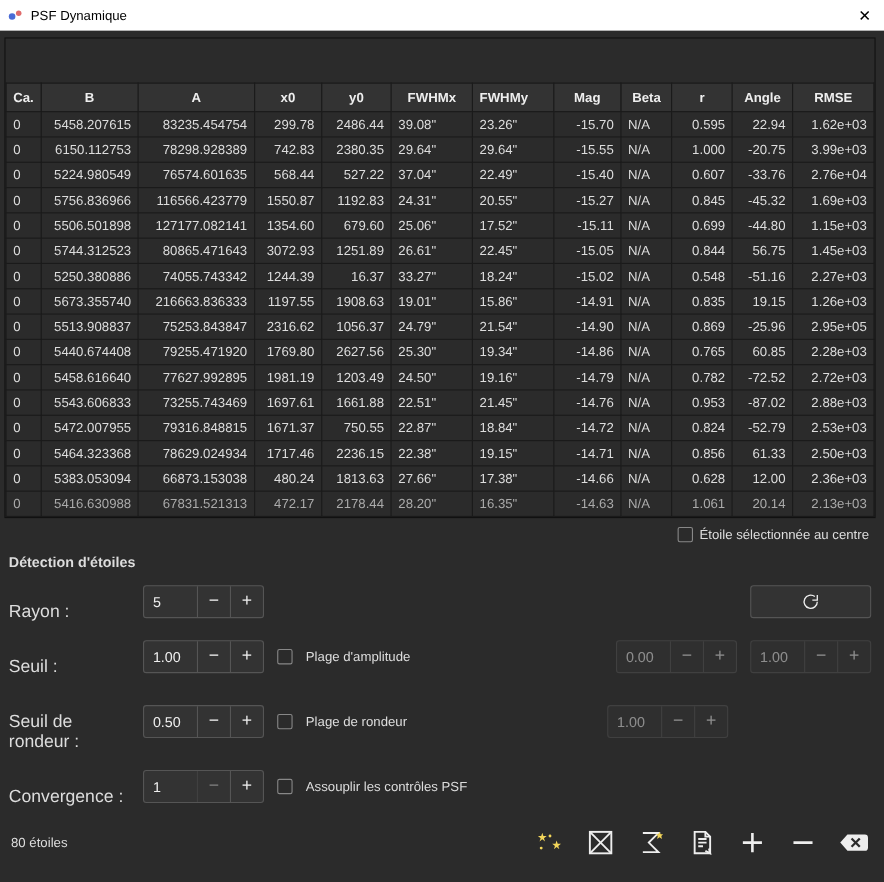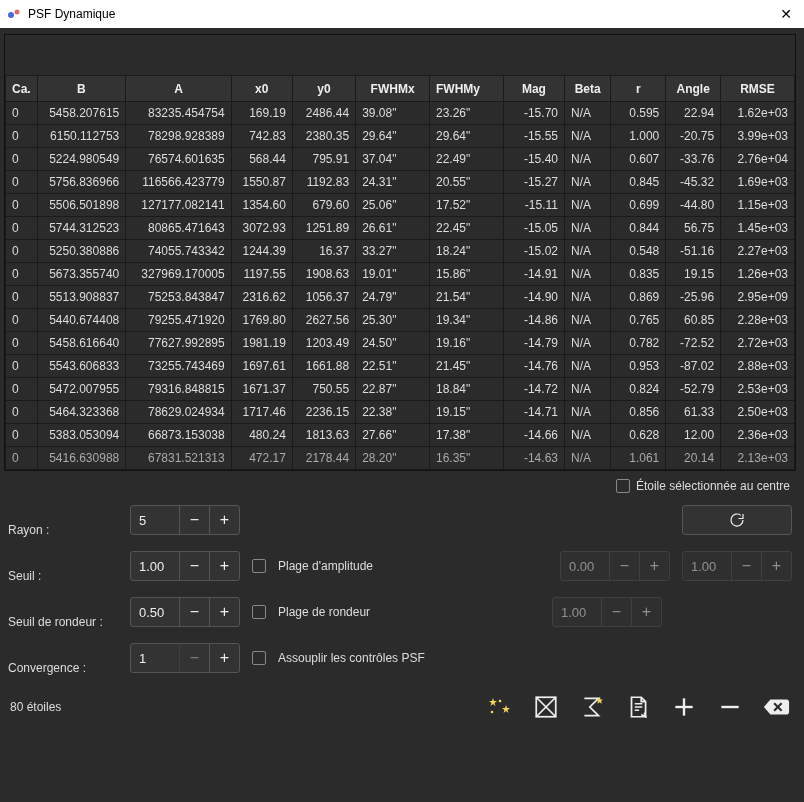"169.19" td.col-x0 { text: 169.19 -> 299.78 }
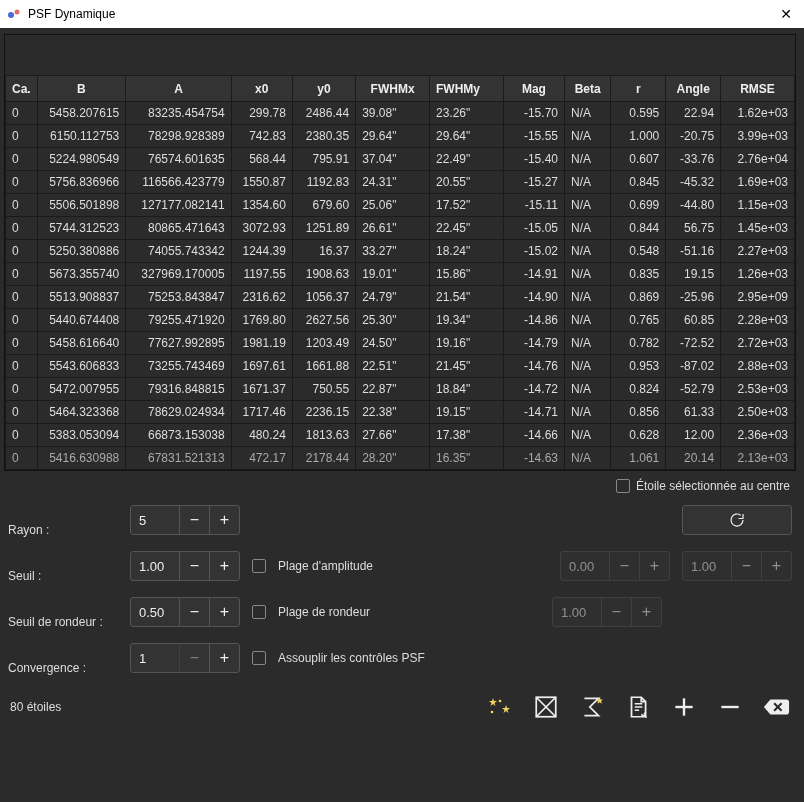"795.91" td.col-y0 { text: 795.91 -> 527.22 }
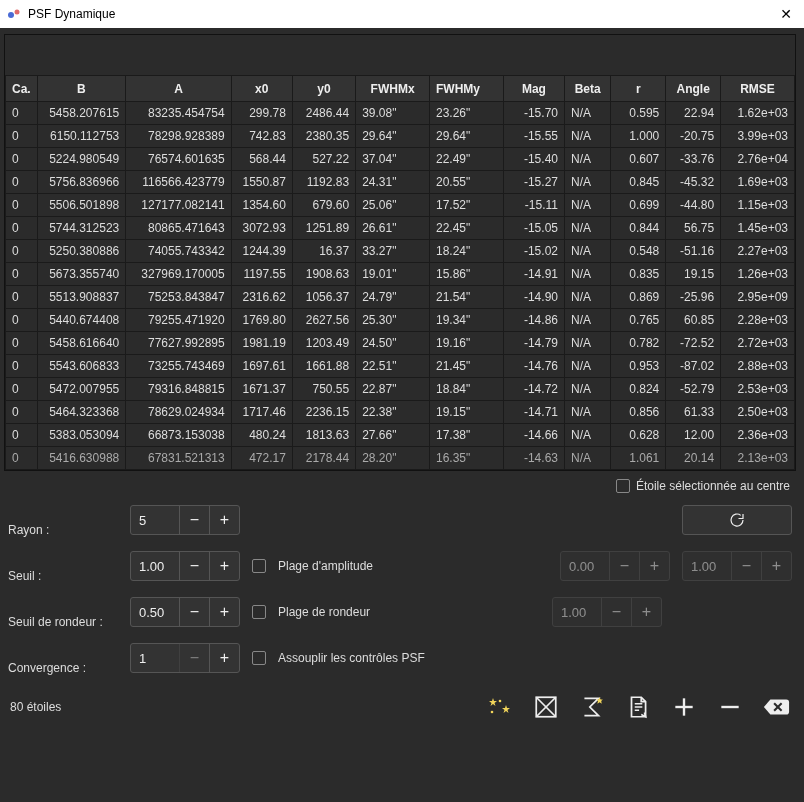"327969.170005" td.col-a { text: 327969.170005 -> 216663.836333 }
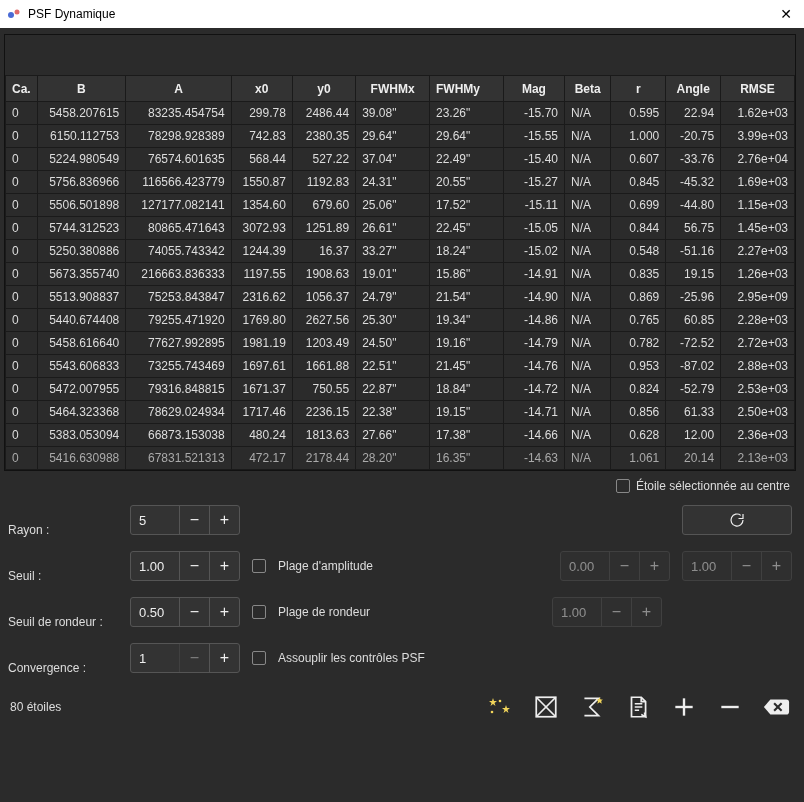"2.95e+09" td.col-rmse { text: 2.95e+09 -> 2.95e+05 }
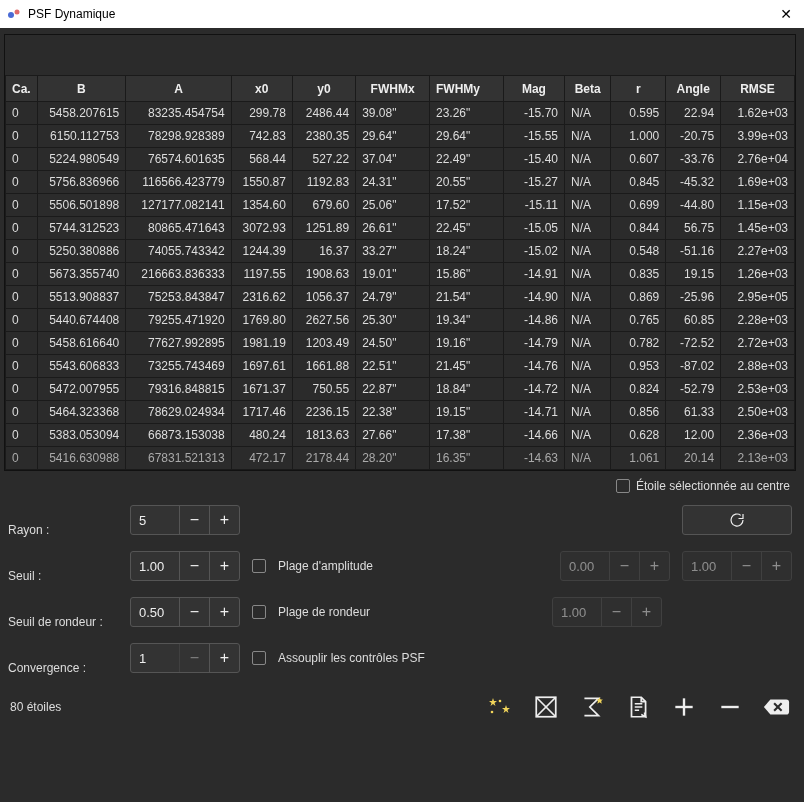"Détection d'étoiles" div.section-title { html: none -> <div>Détection d'étoiles</div> }
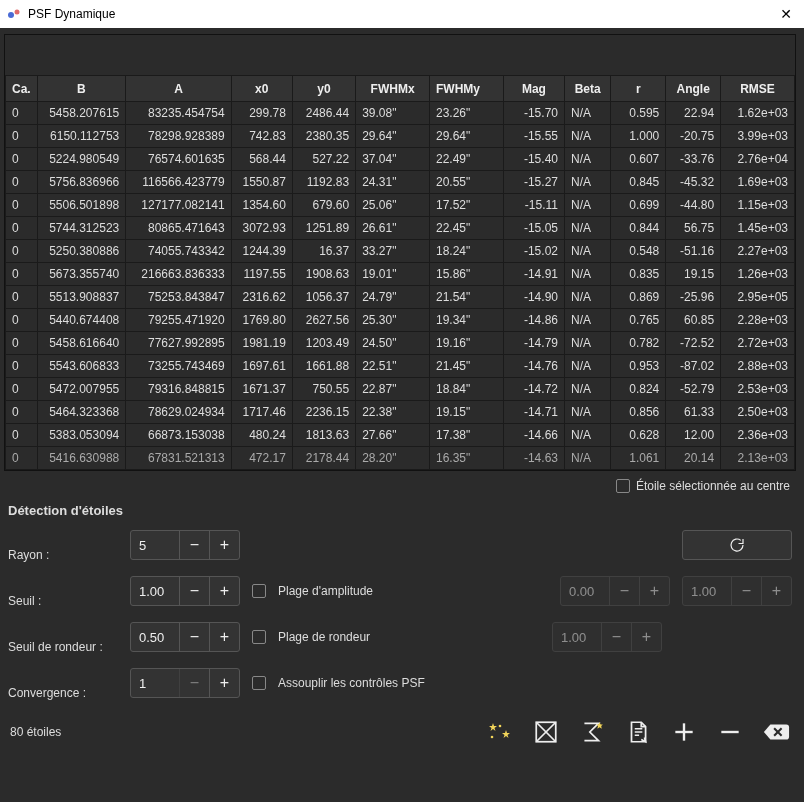"Rayon :" .form-label { font-size: 12px -> 16px }
